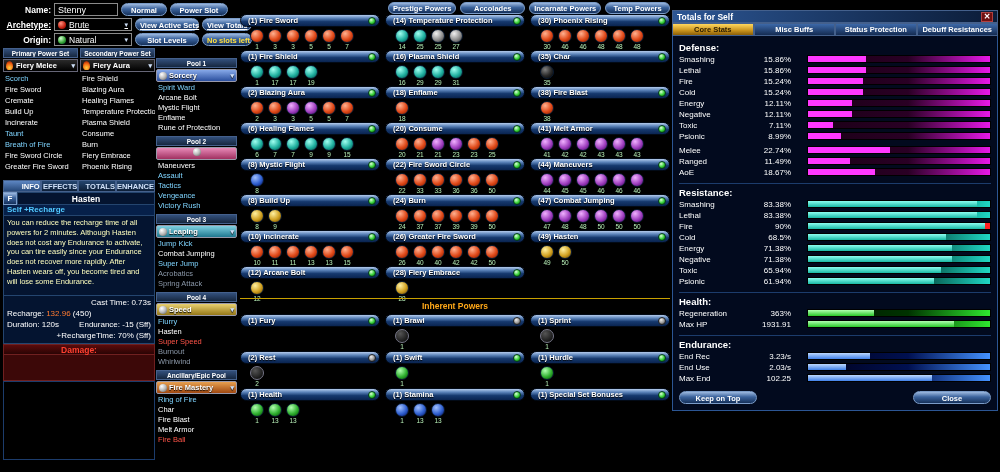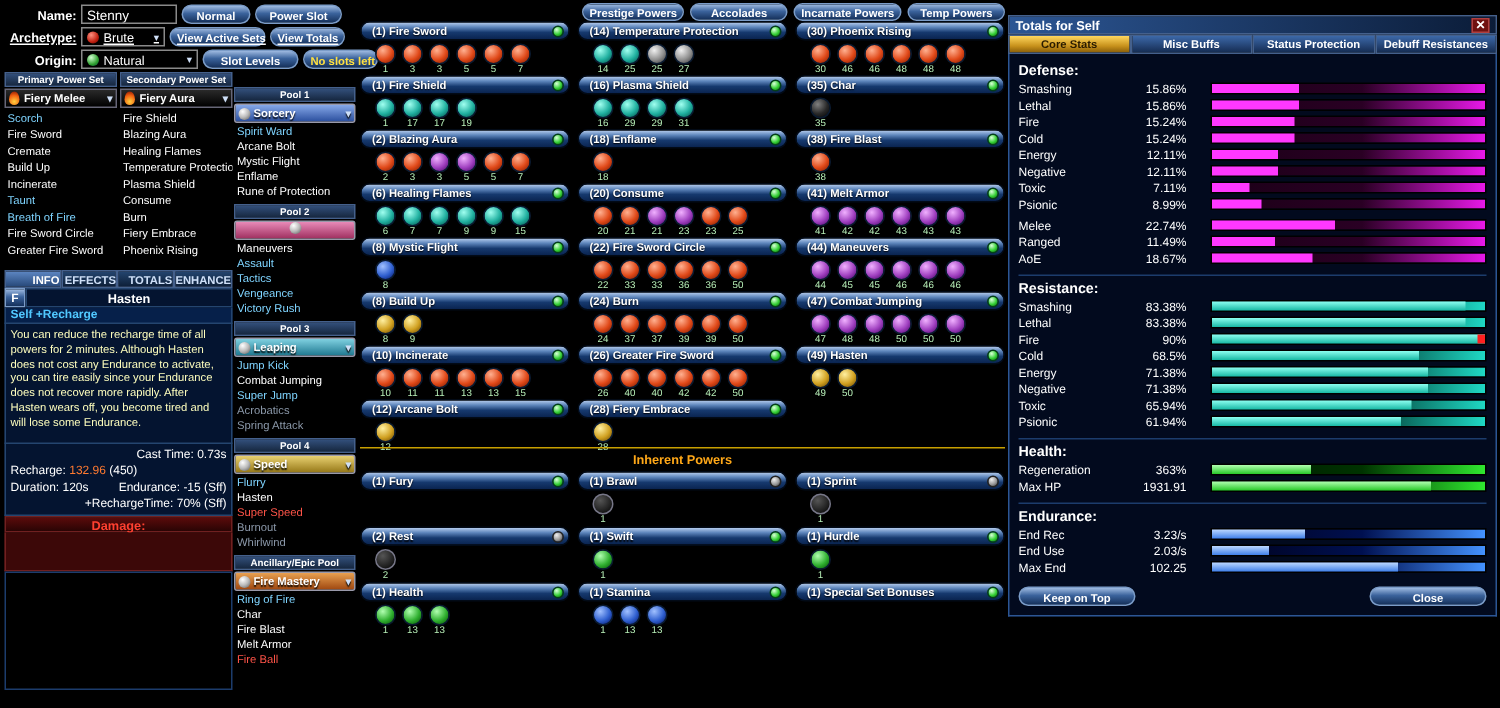"Brute" div.dd { width: 56px -> 78px }
